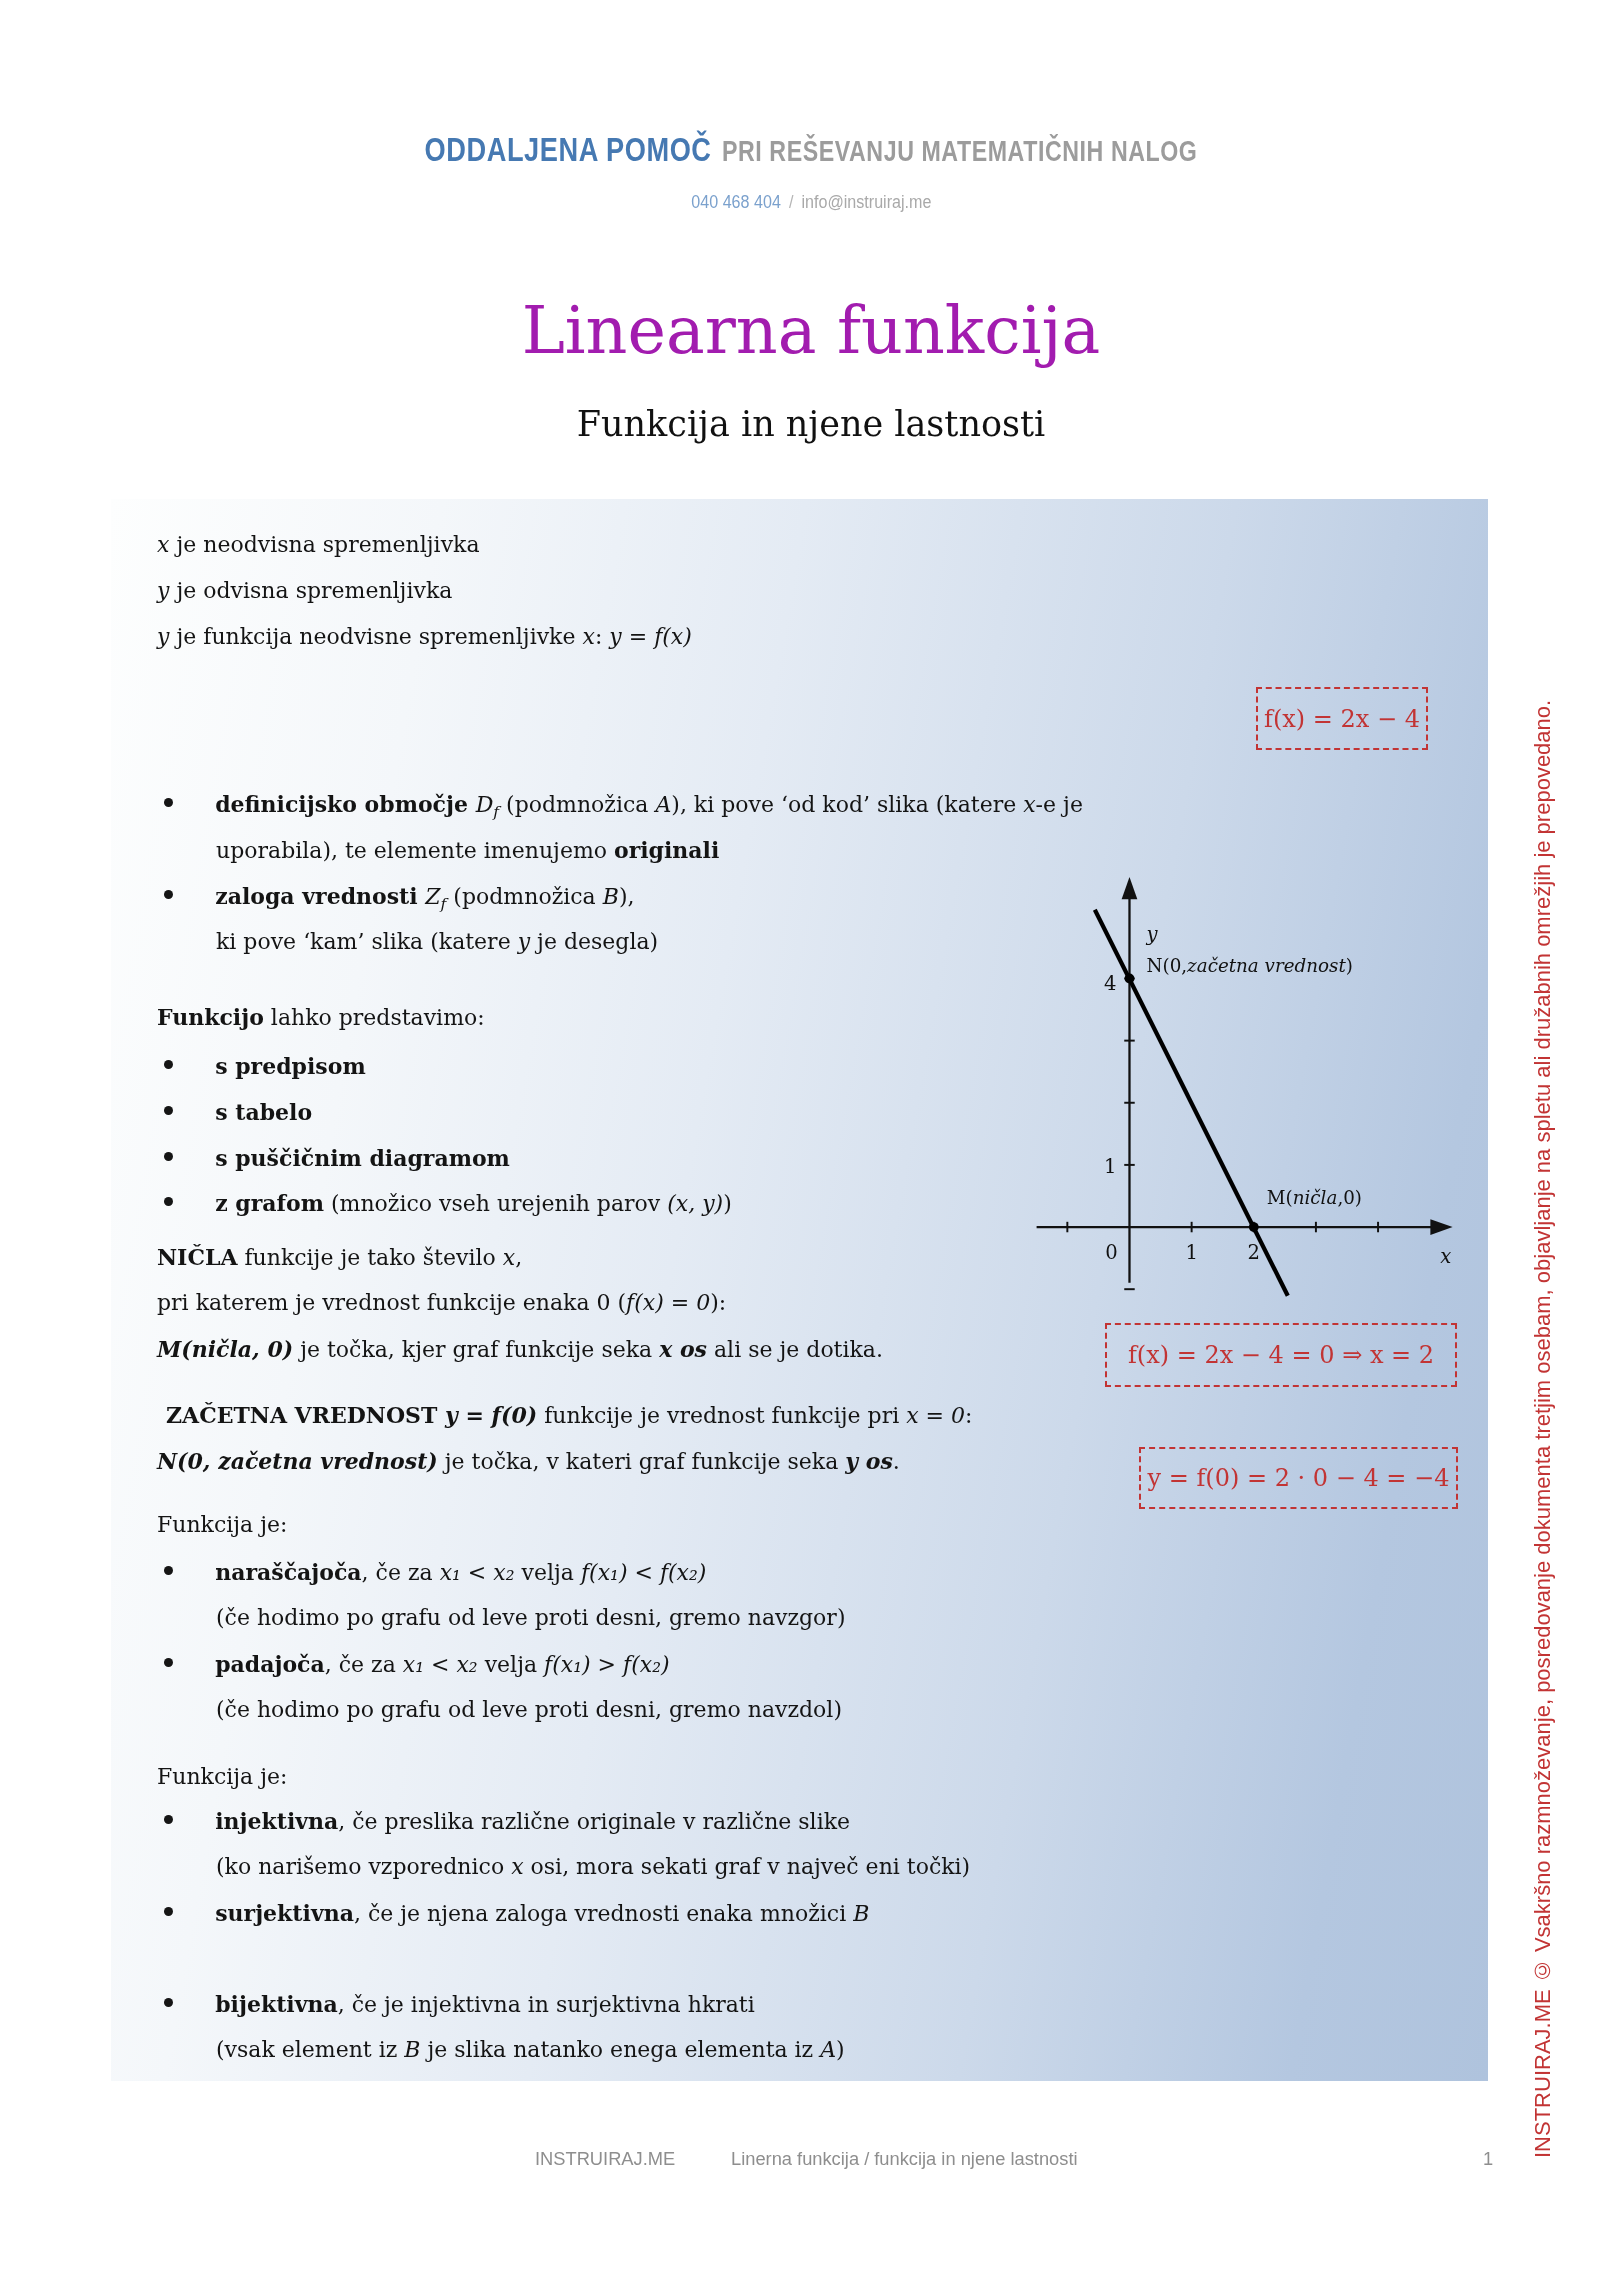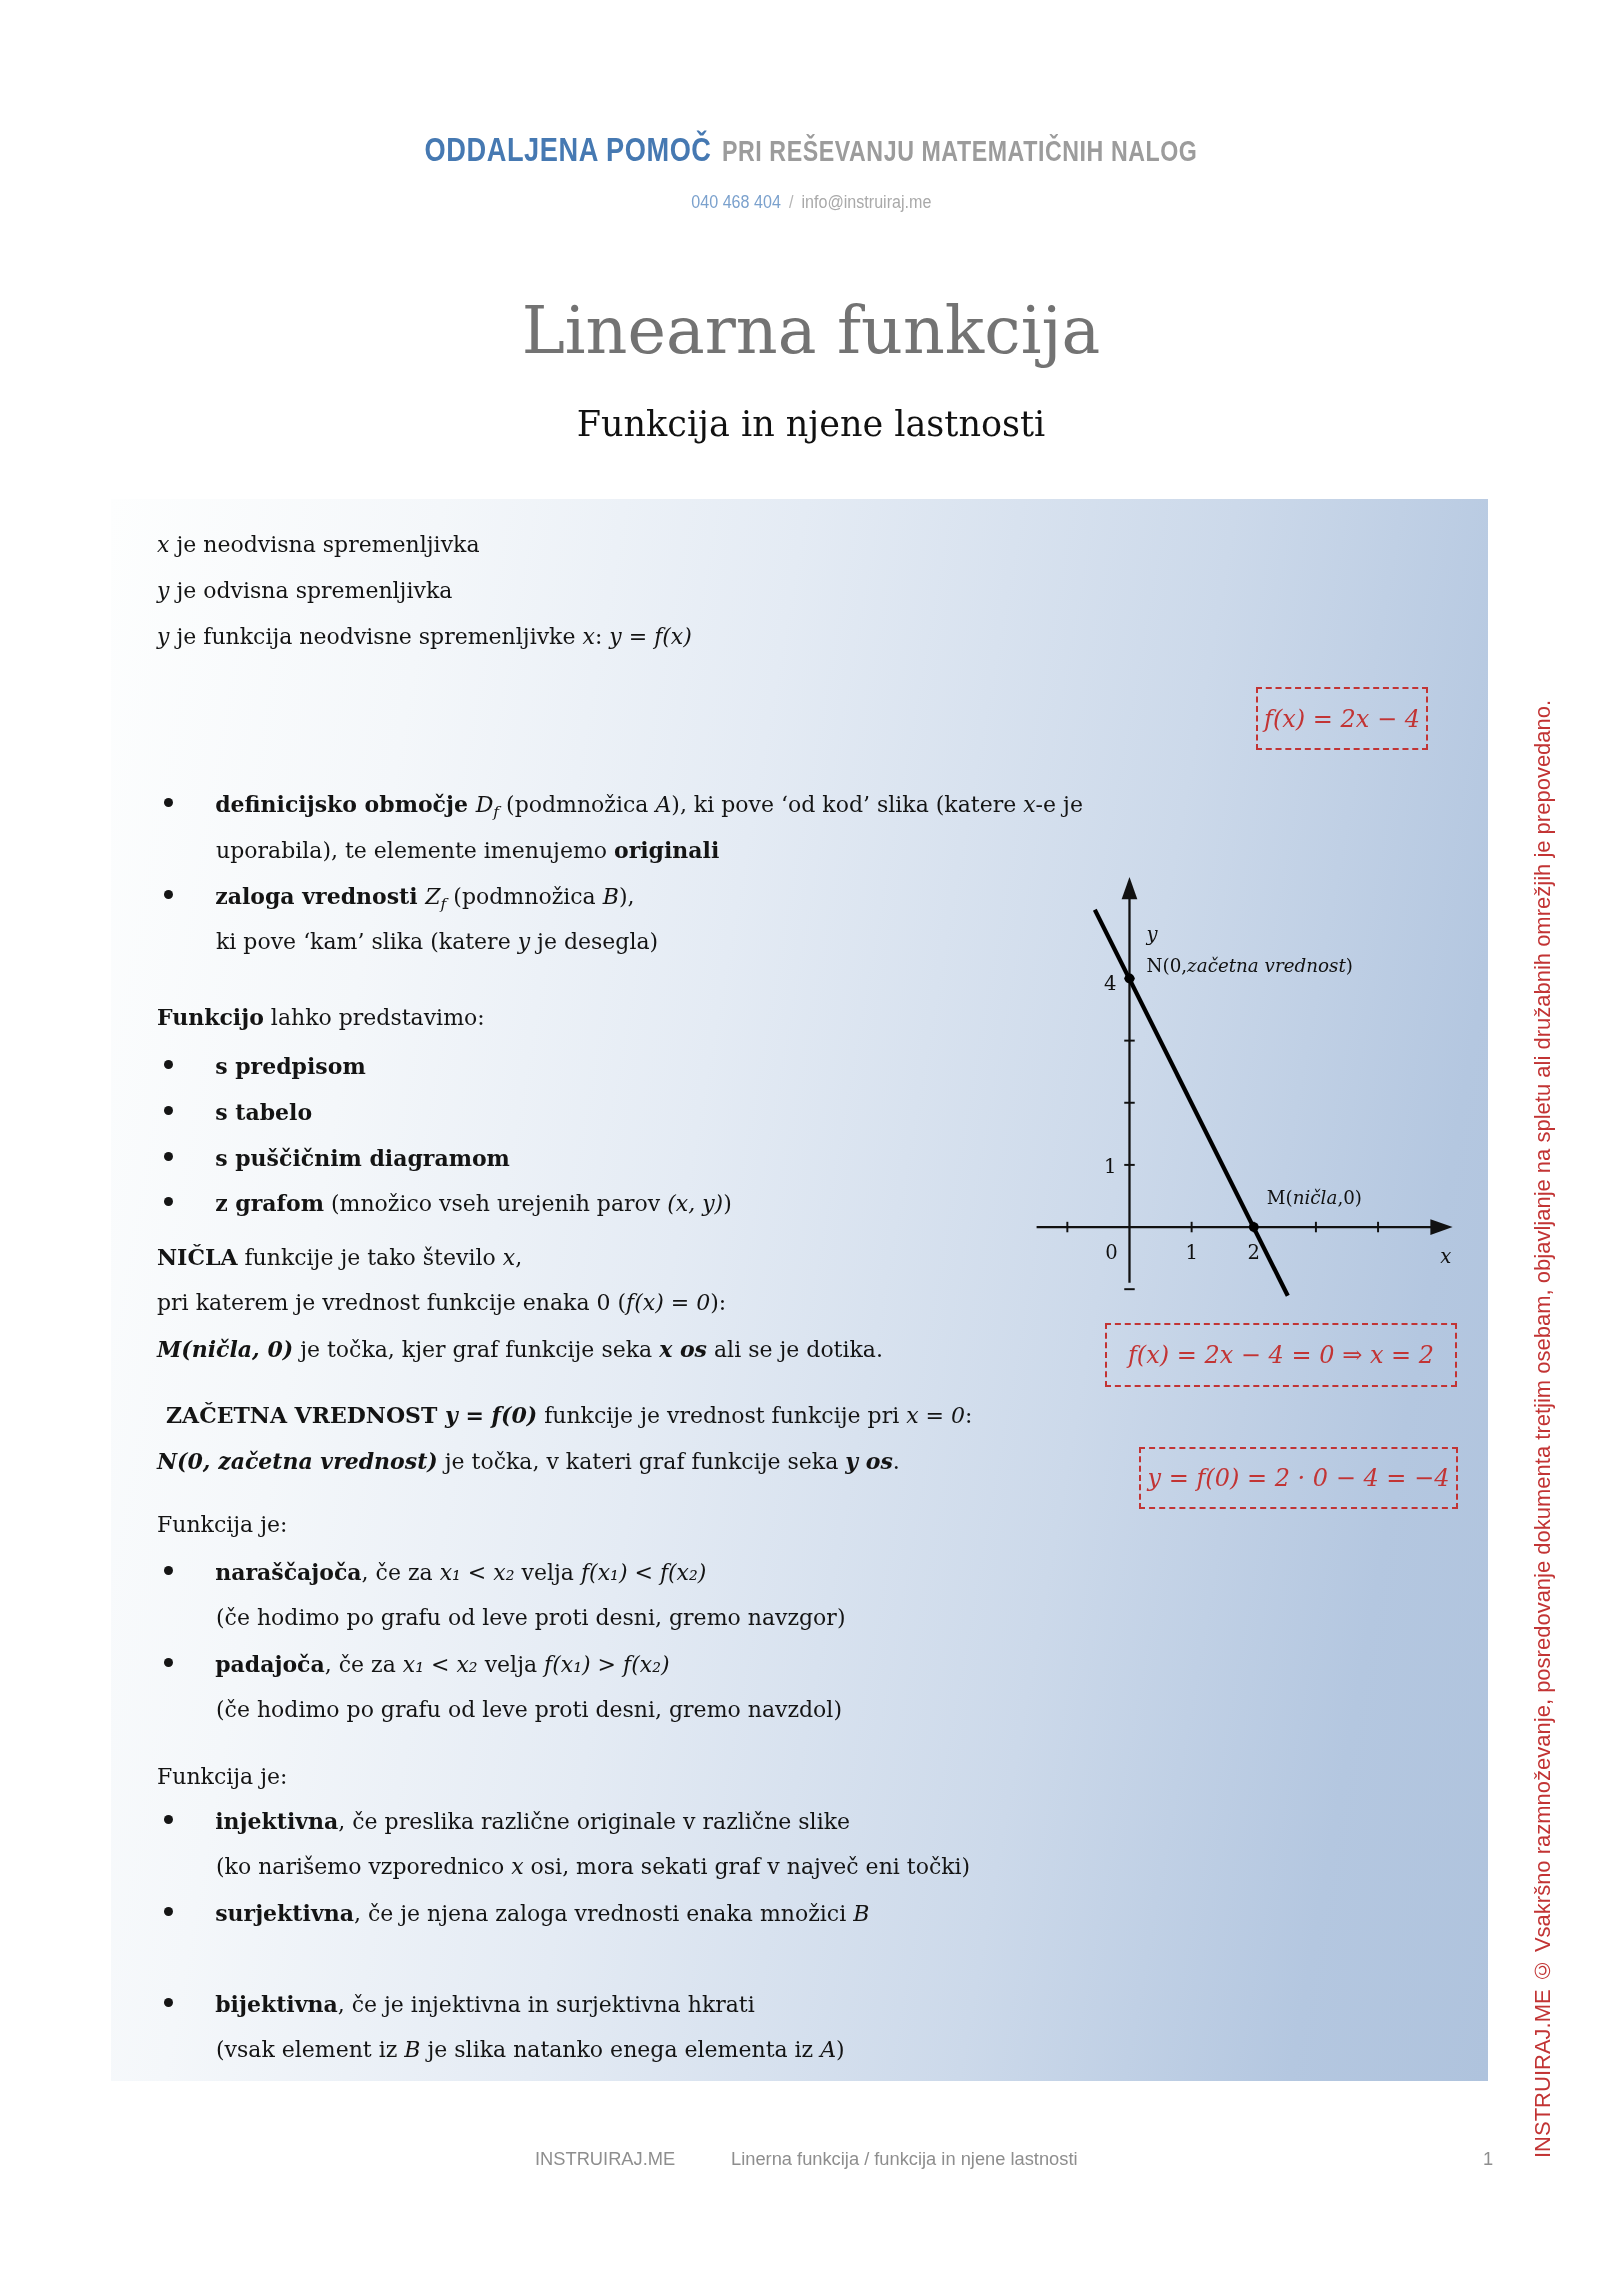"Linearna funkcija" .title { color: #737373 -> #a21caf }
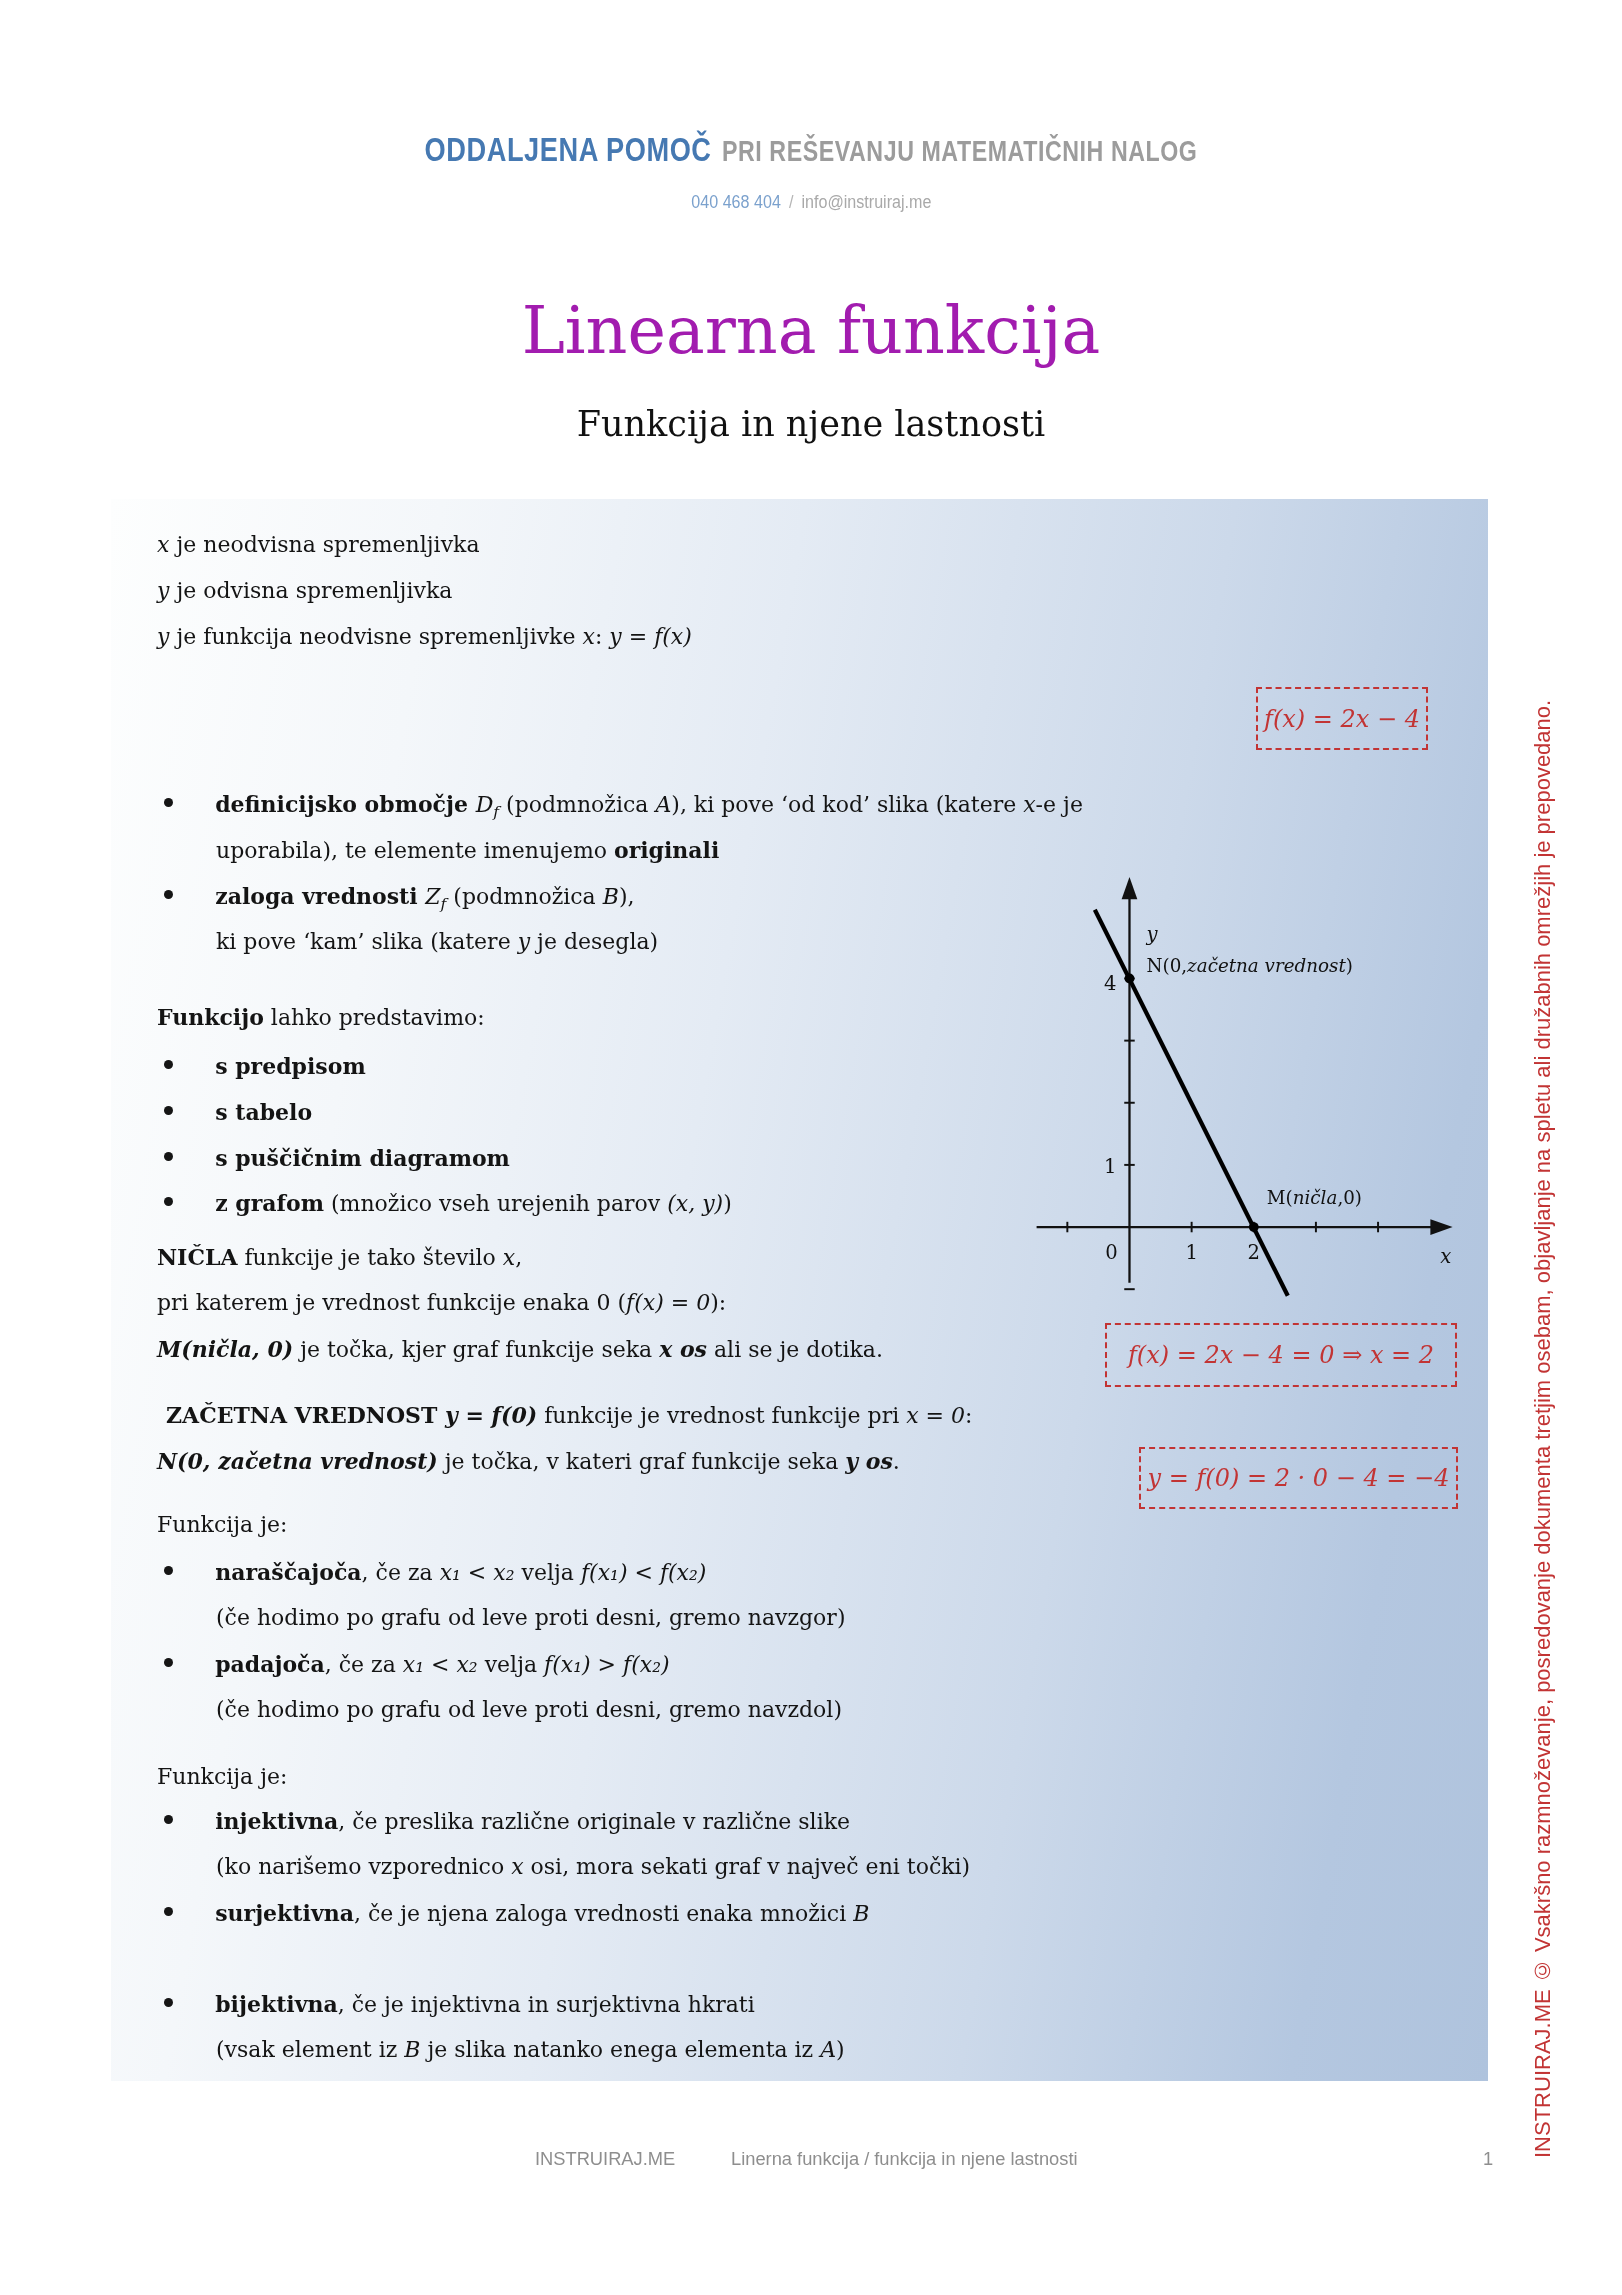"f(x) = 2x − 4" .rbox { font-style: italic -> none }
